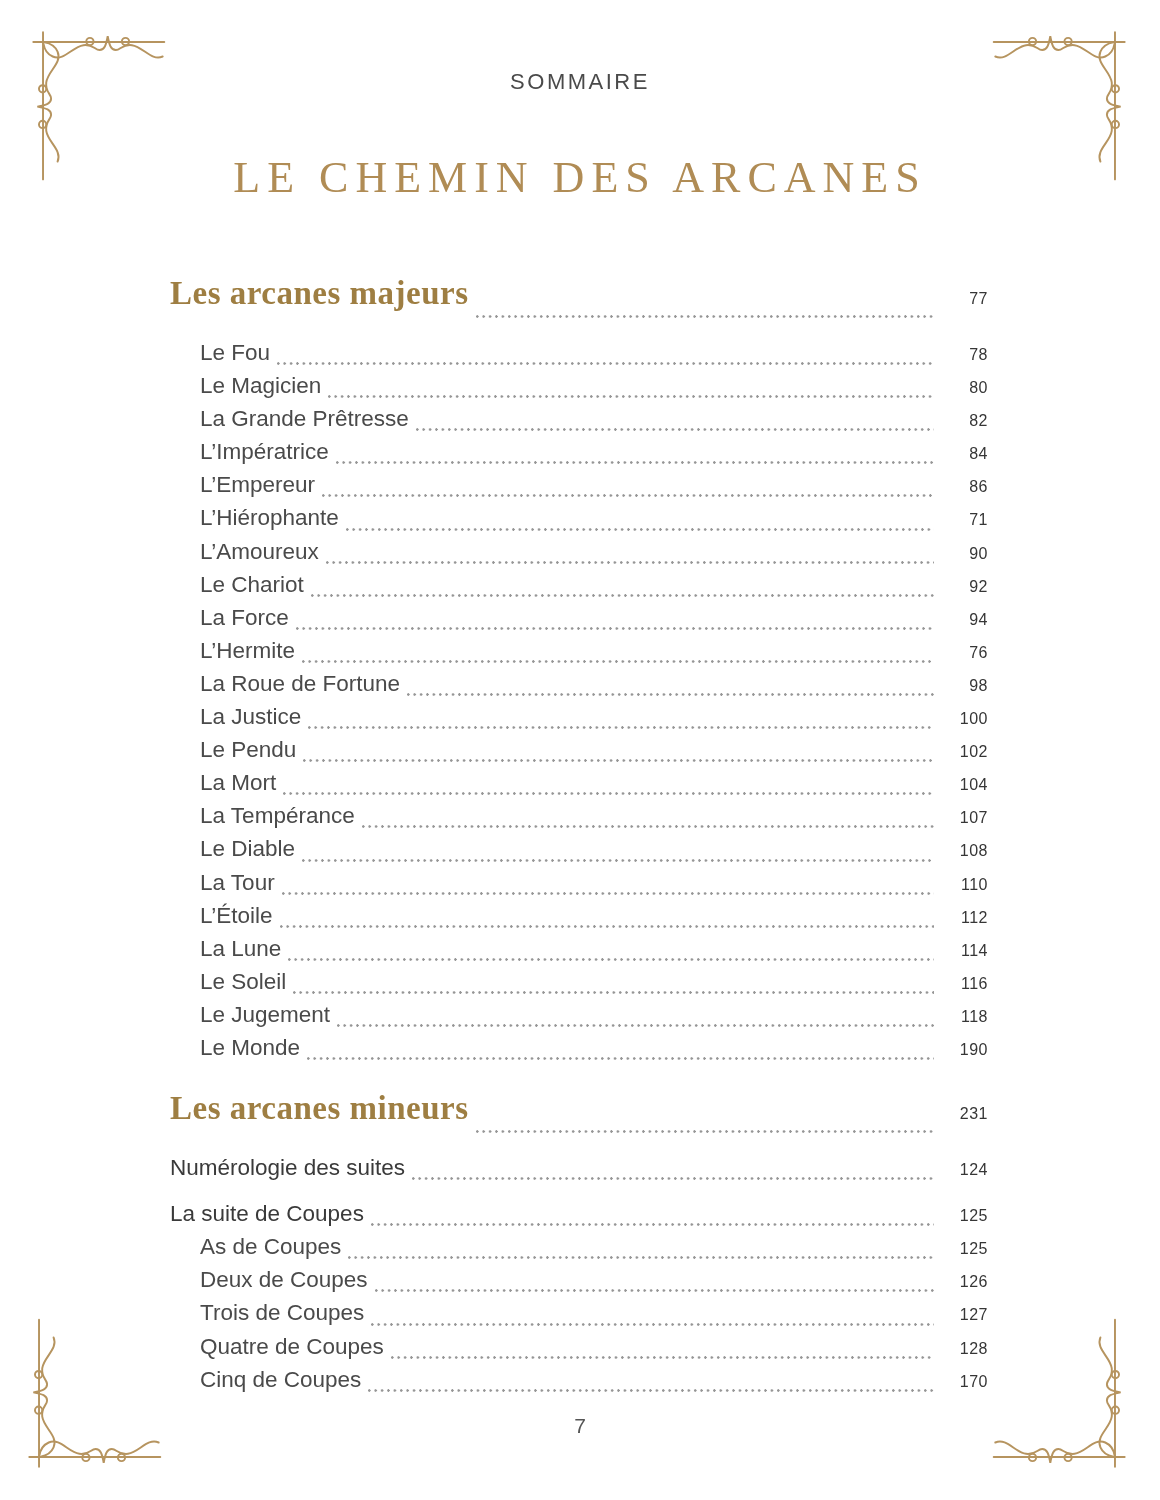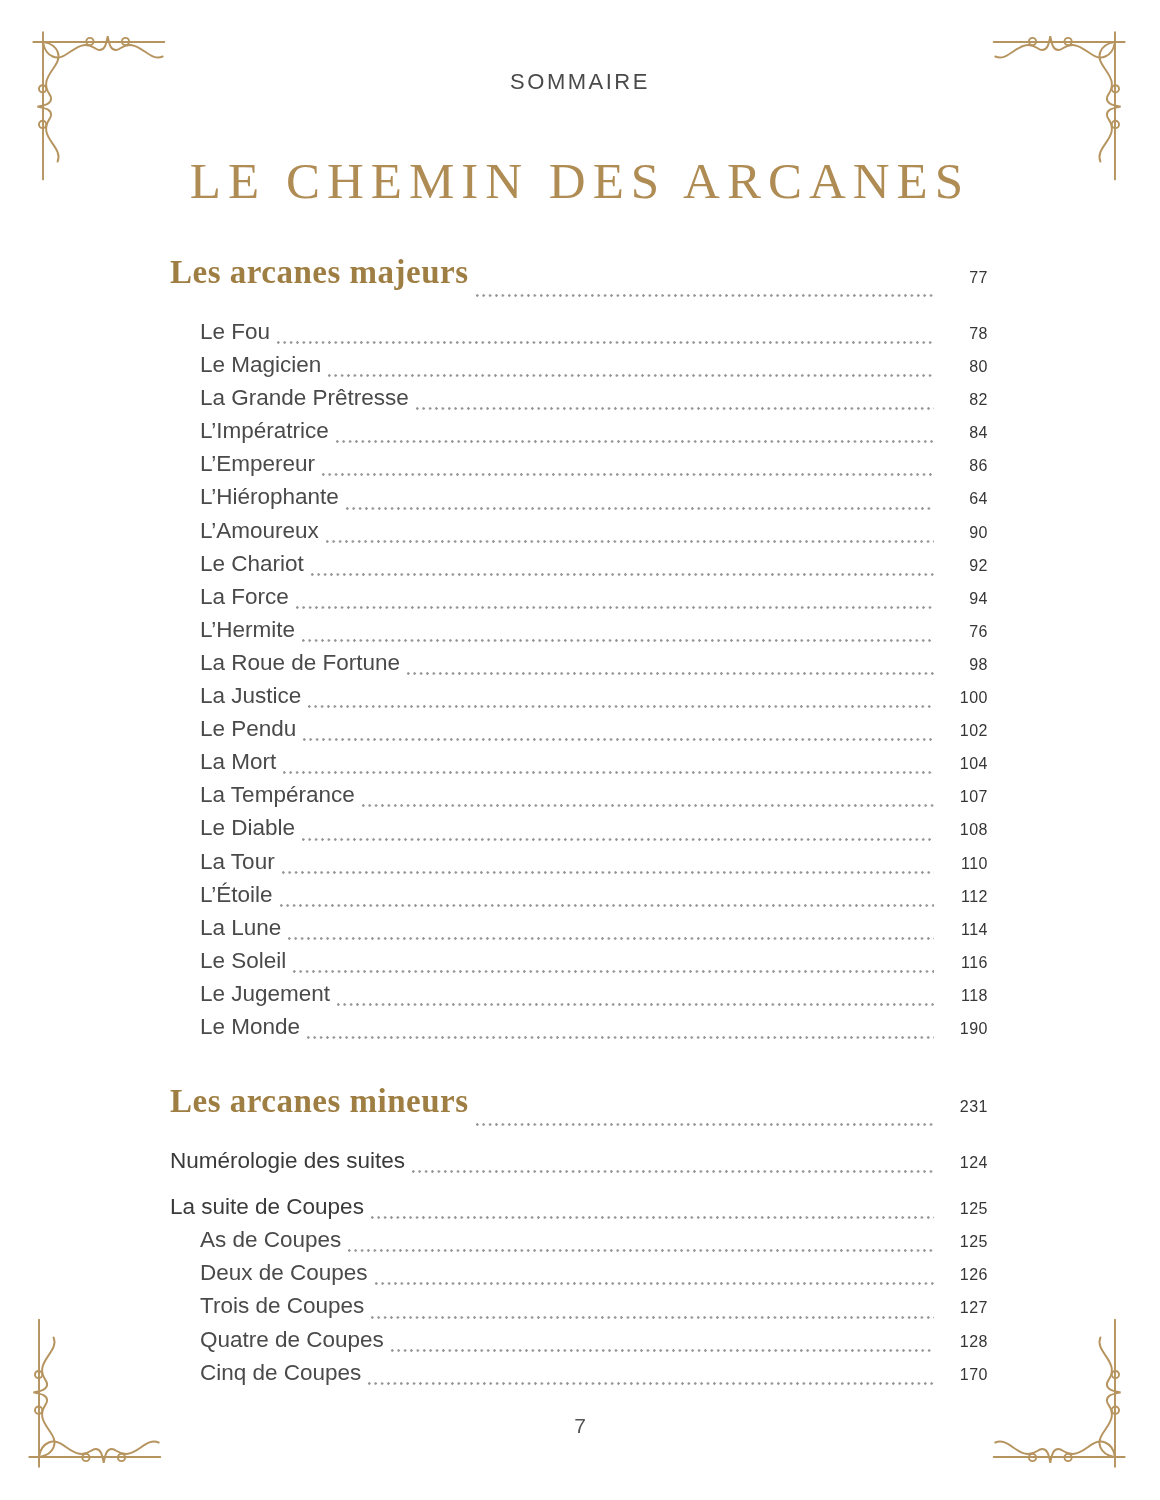"LE CHEMIN DES ARCANES" .book-title { font-size: 51px -> 44px }
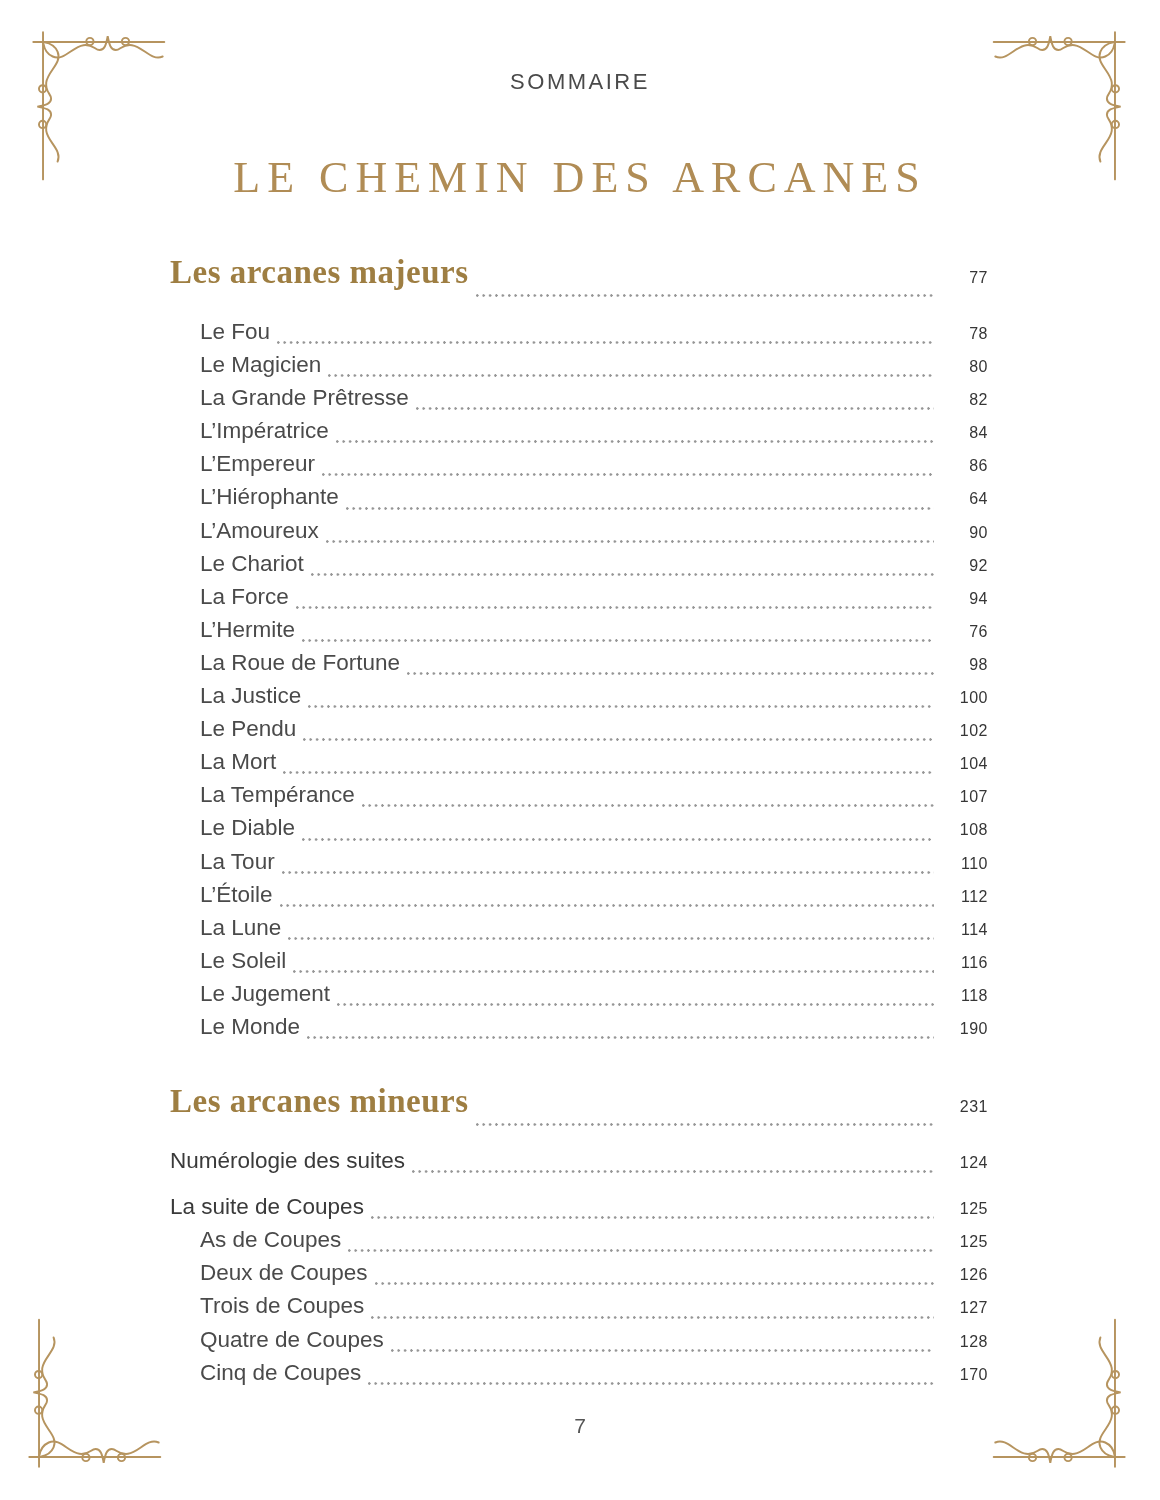"Les arcanes majeurs" .toc { top: 248px -> 269px }
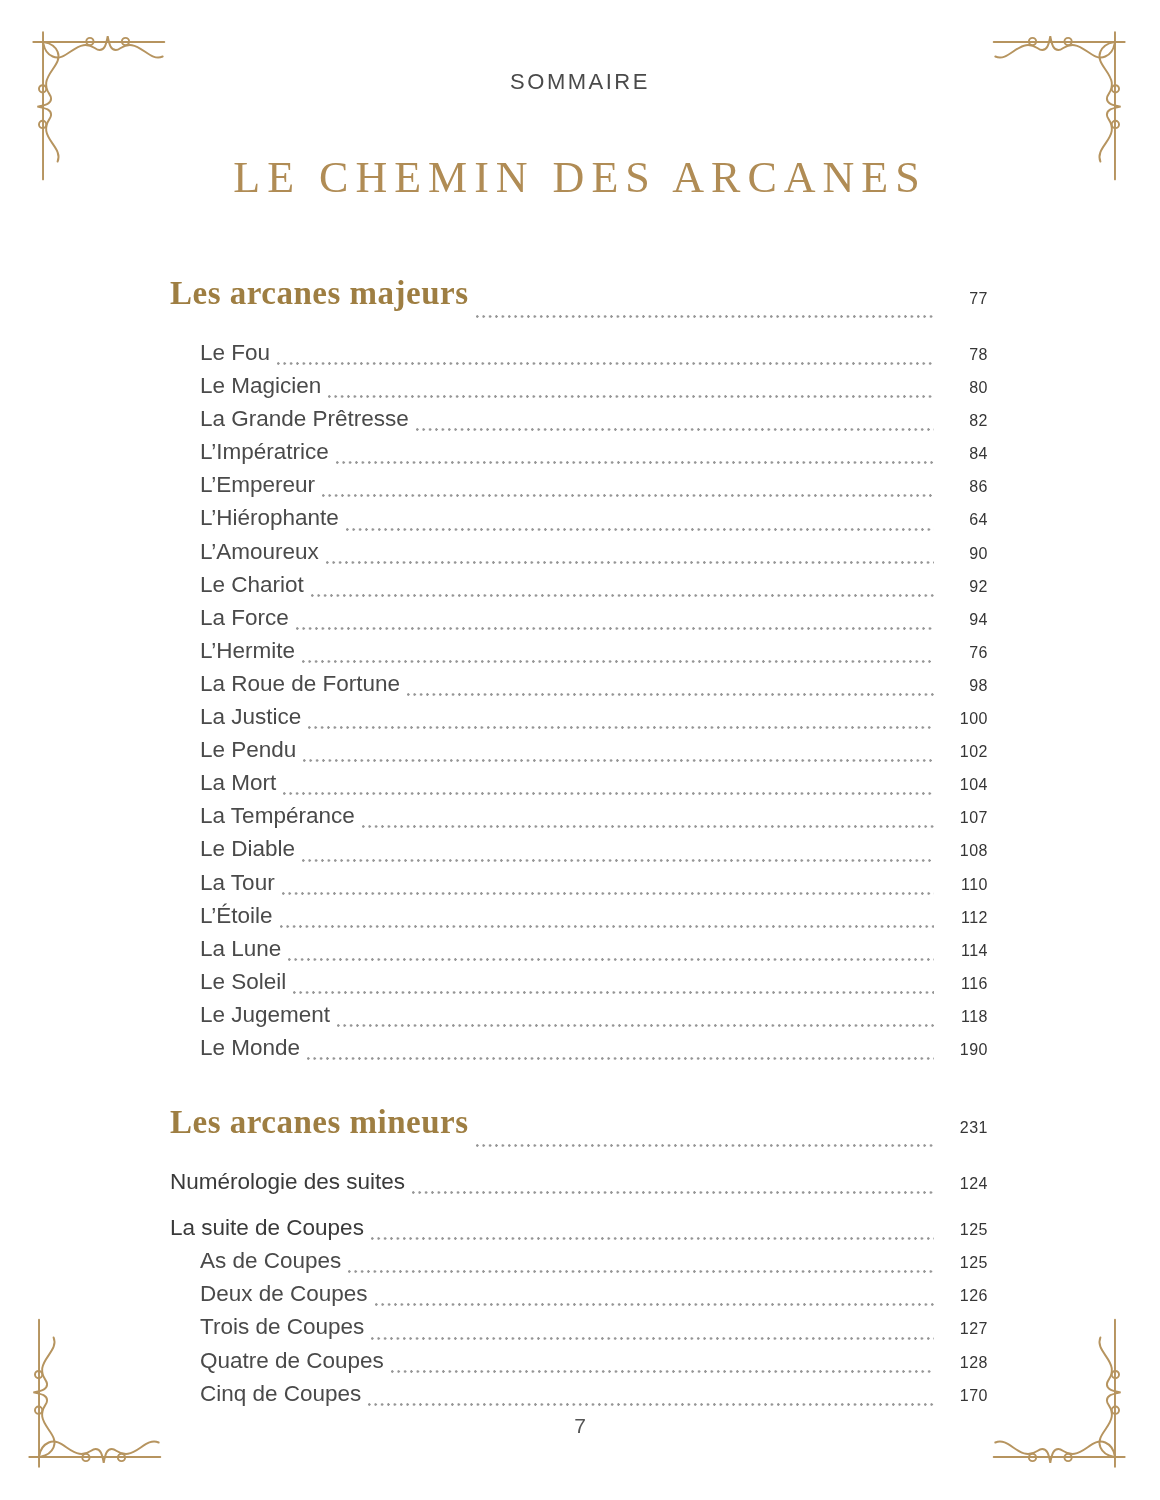"64" span.num { text: 64 -> 71 }
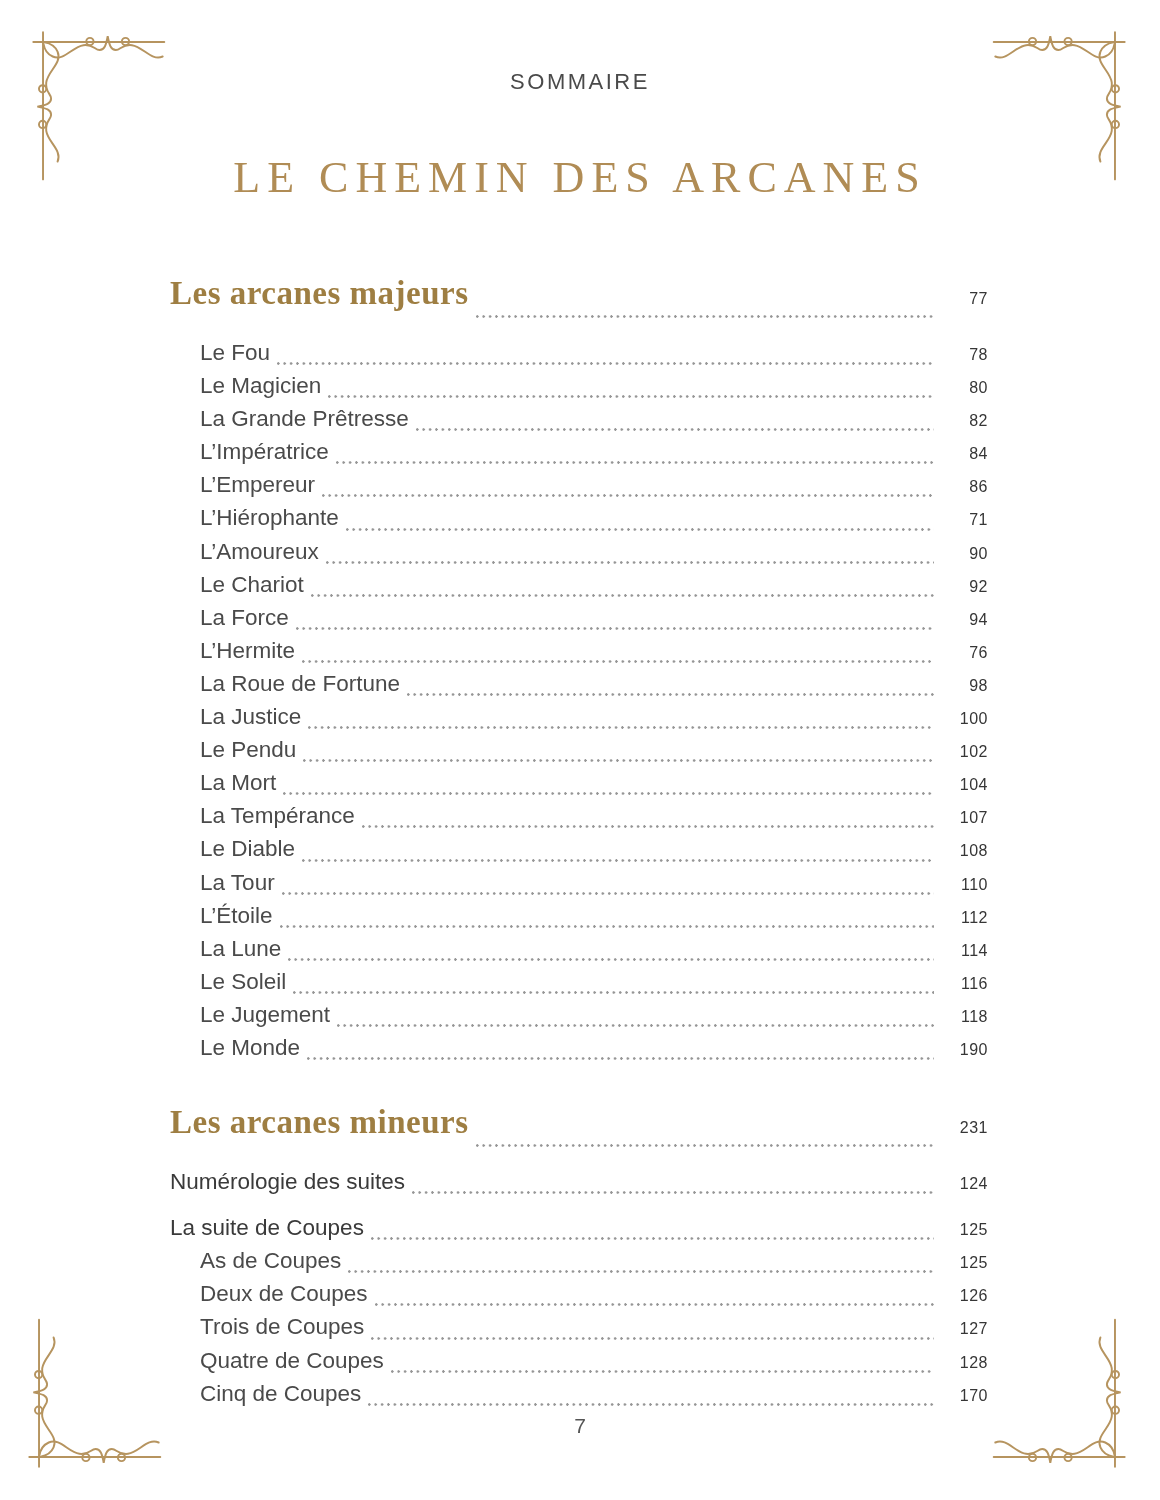"Les arcanes mineurs" .t-section:not(:first-child) { margin-top: 33px -> 19px }
